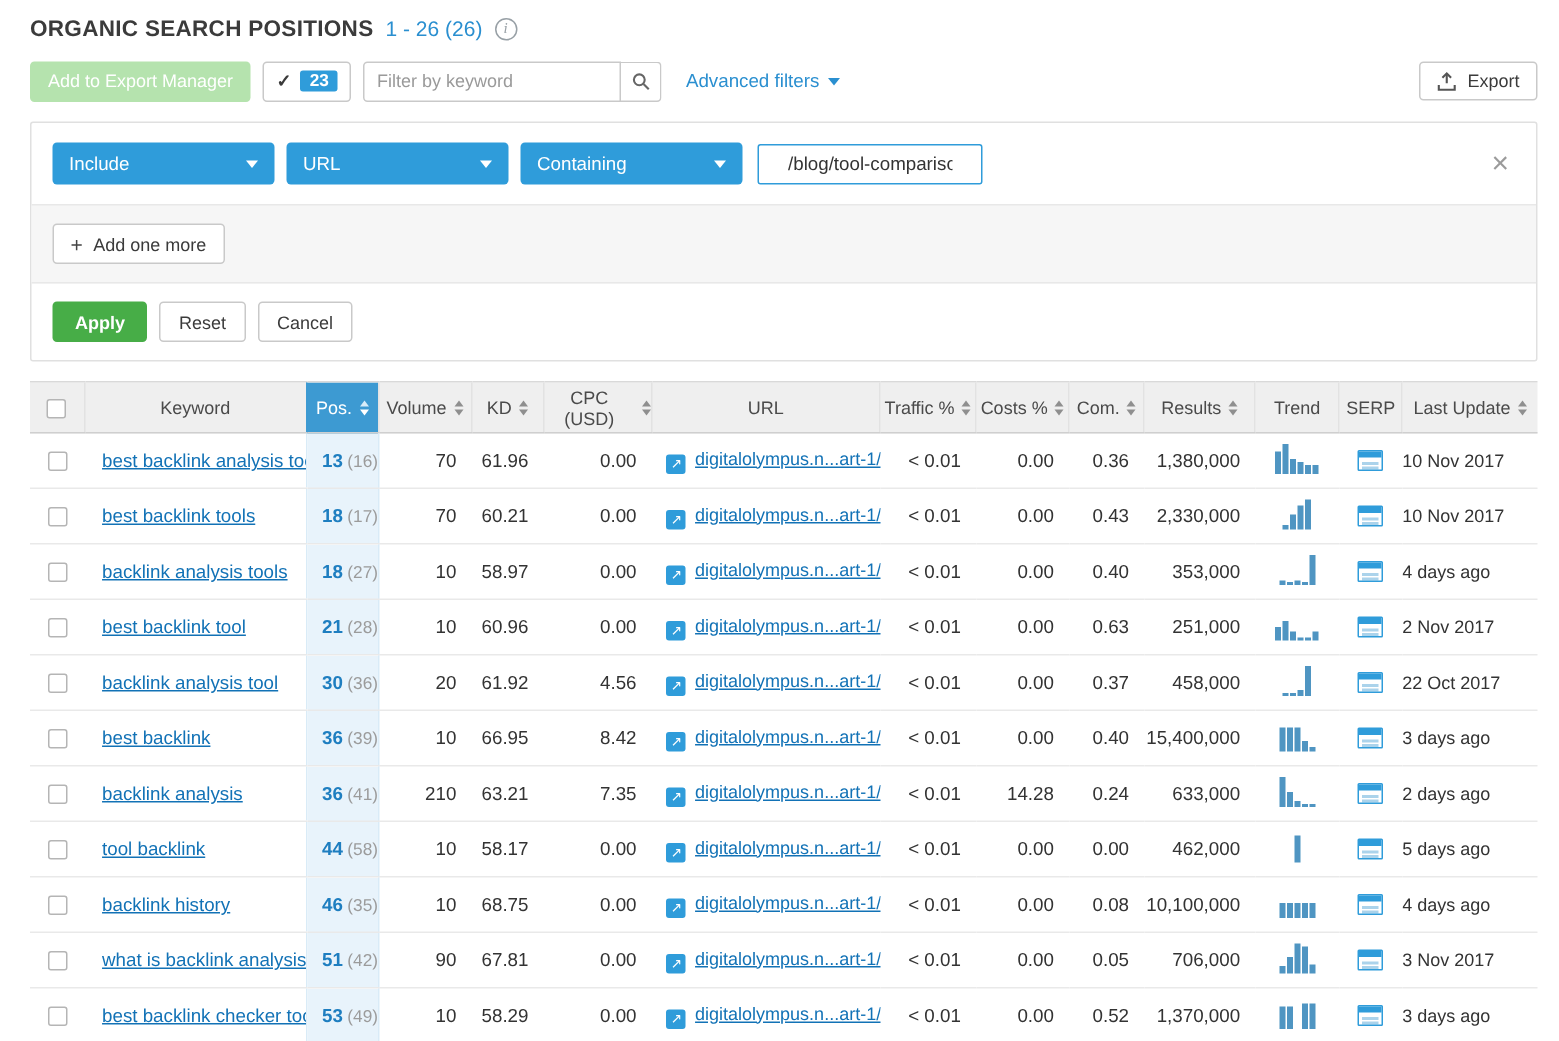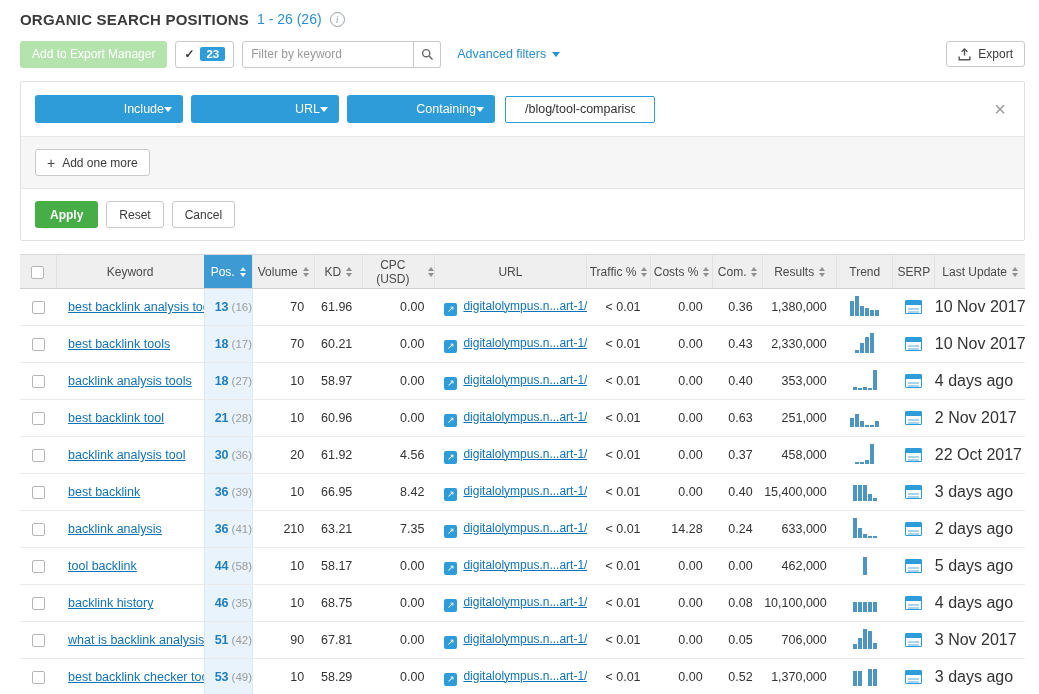"Include" .dropdown { justify-content: flex-end -> space-between }
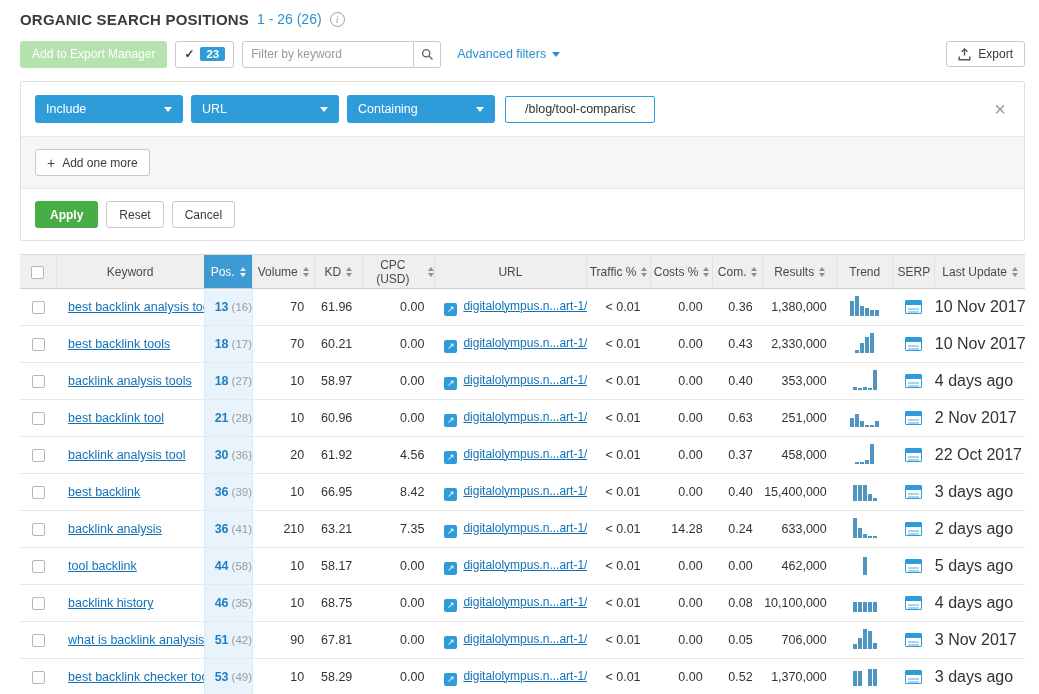"10 Nov 2017" td.cell-date { font-size: 16px -> 12px; text-align: right -> left }
